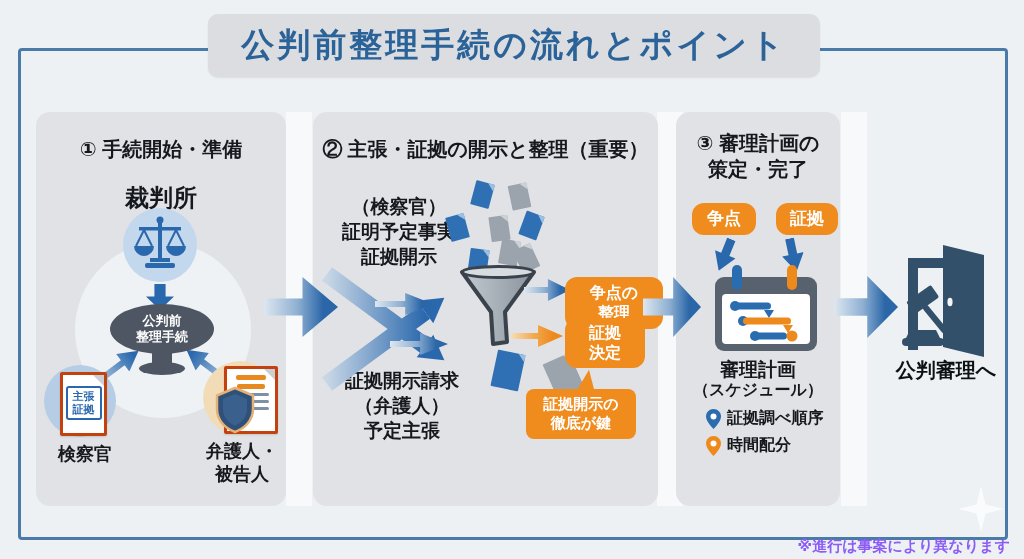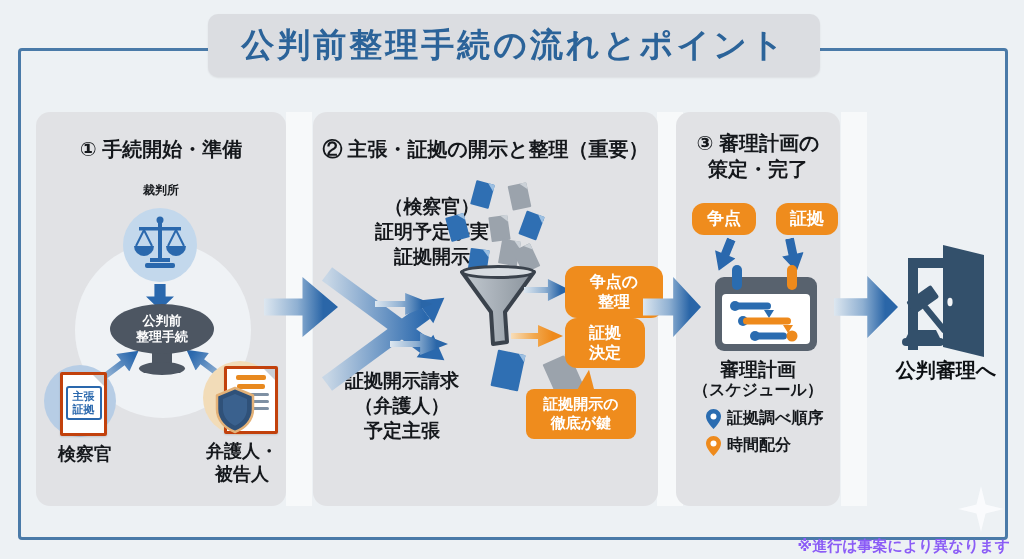"裁判所" div.lbl { font-size: 12px -> 24px }
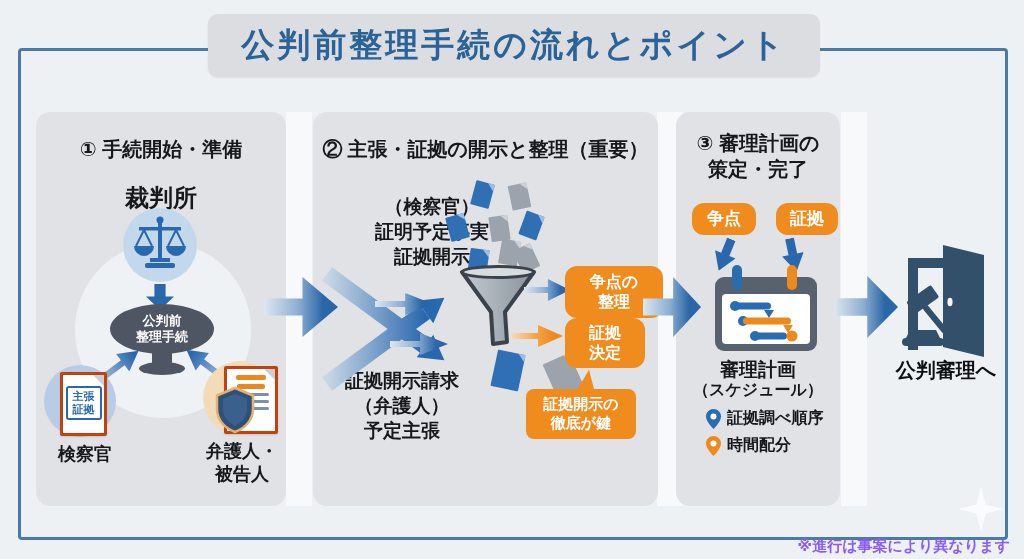"（検察官）" div.tblock { margin-left: 33px -> none }
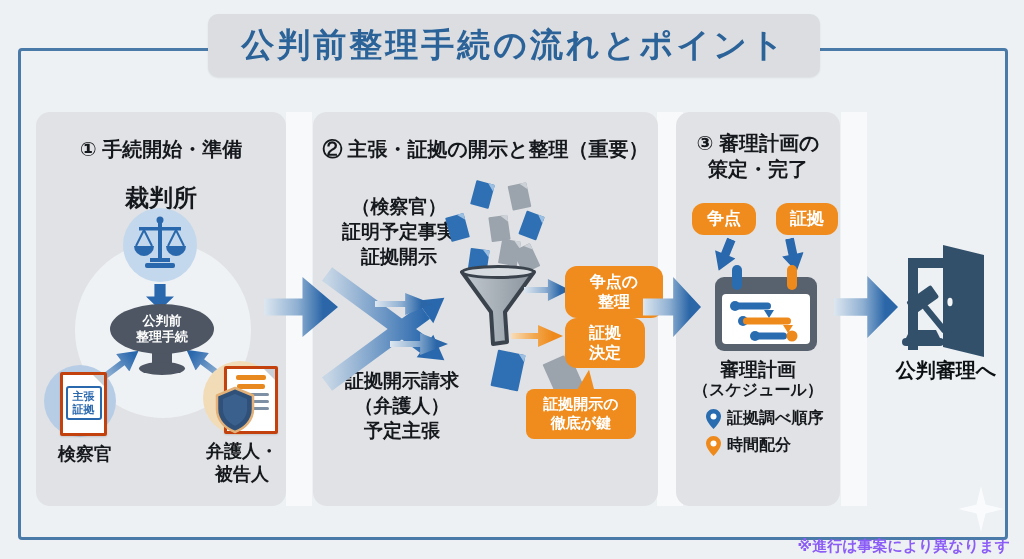"争点の" div.abs { top: 154px -> 165px }
